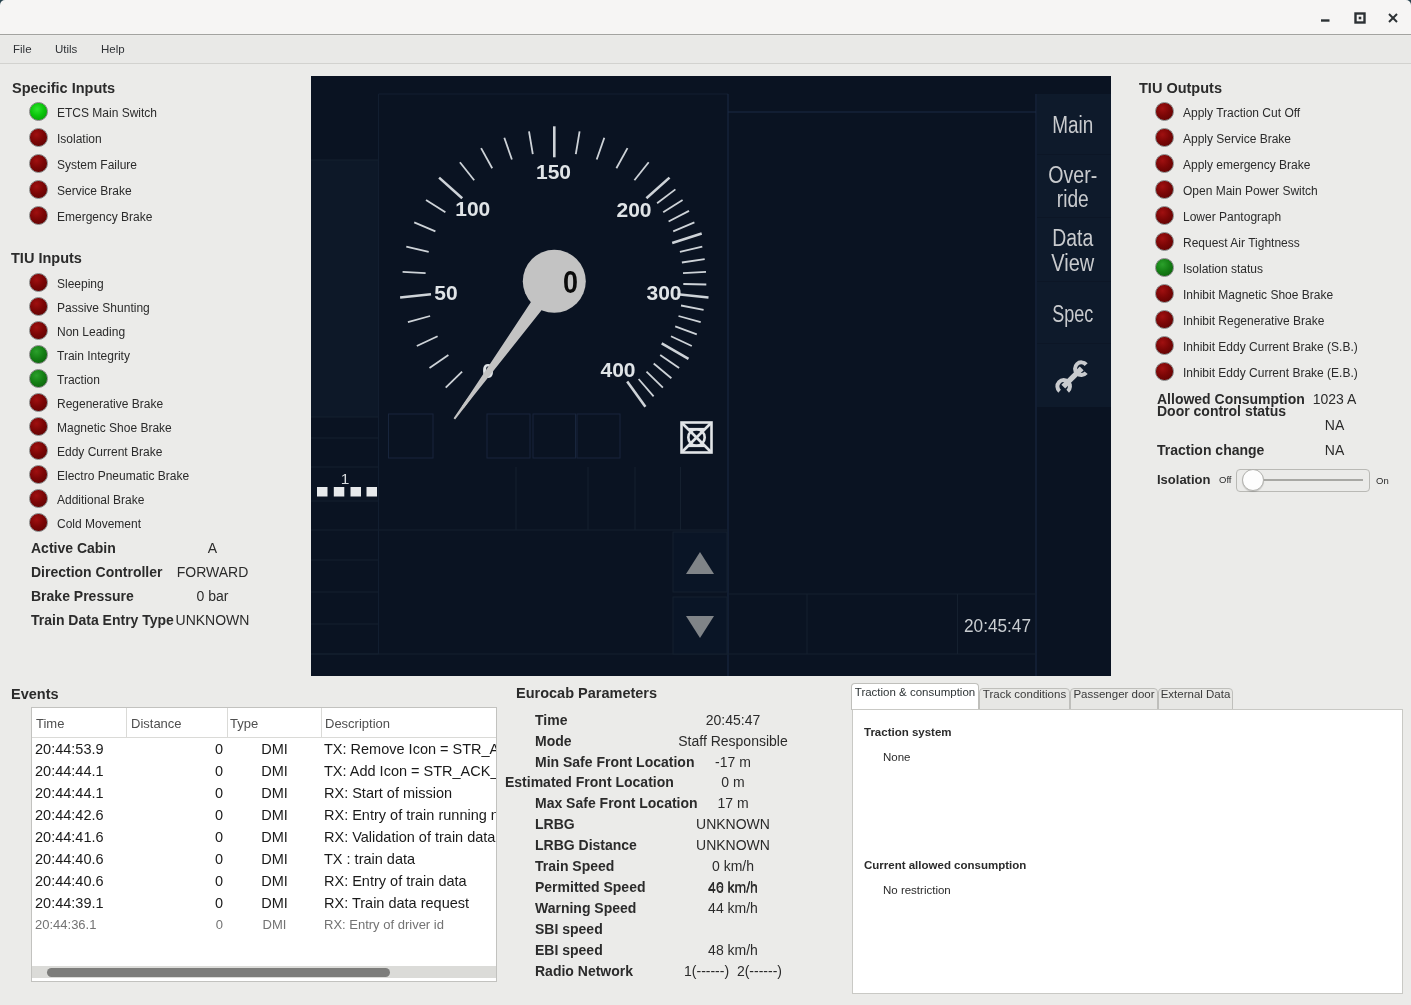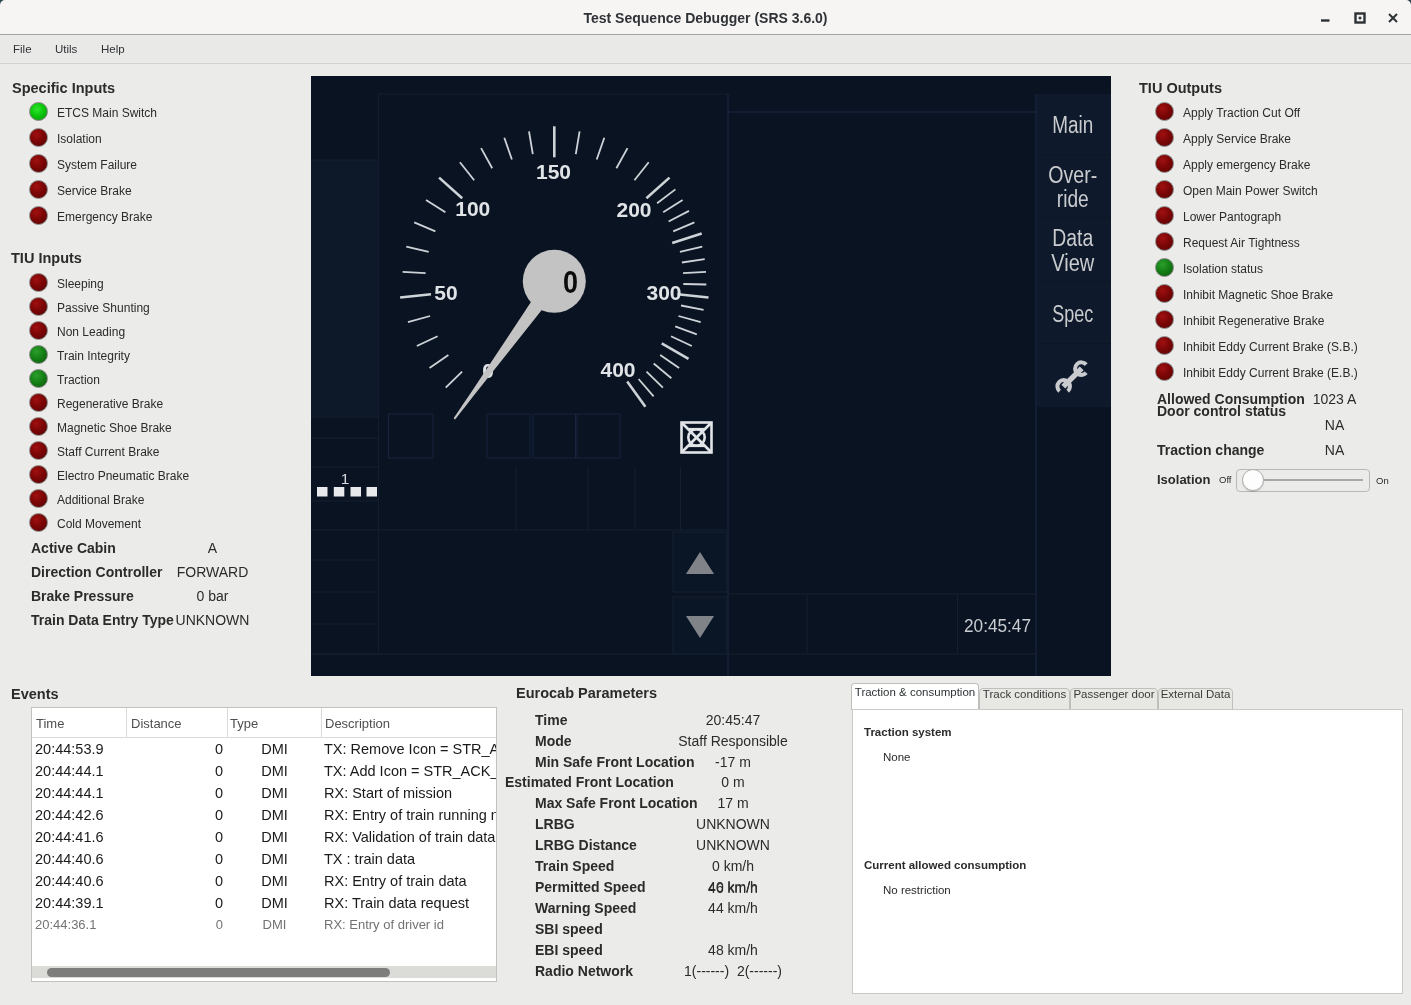"Test Sequence Debugger (SRS 3.6.0)" div.title { html: <div>Test Sequence Debugger (SRS 3.6.0)</div> -> none }
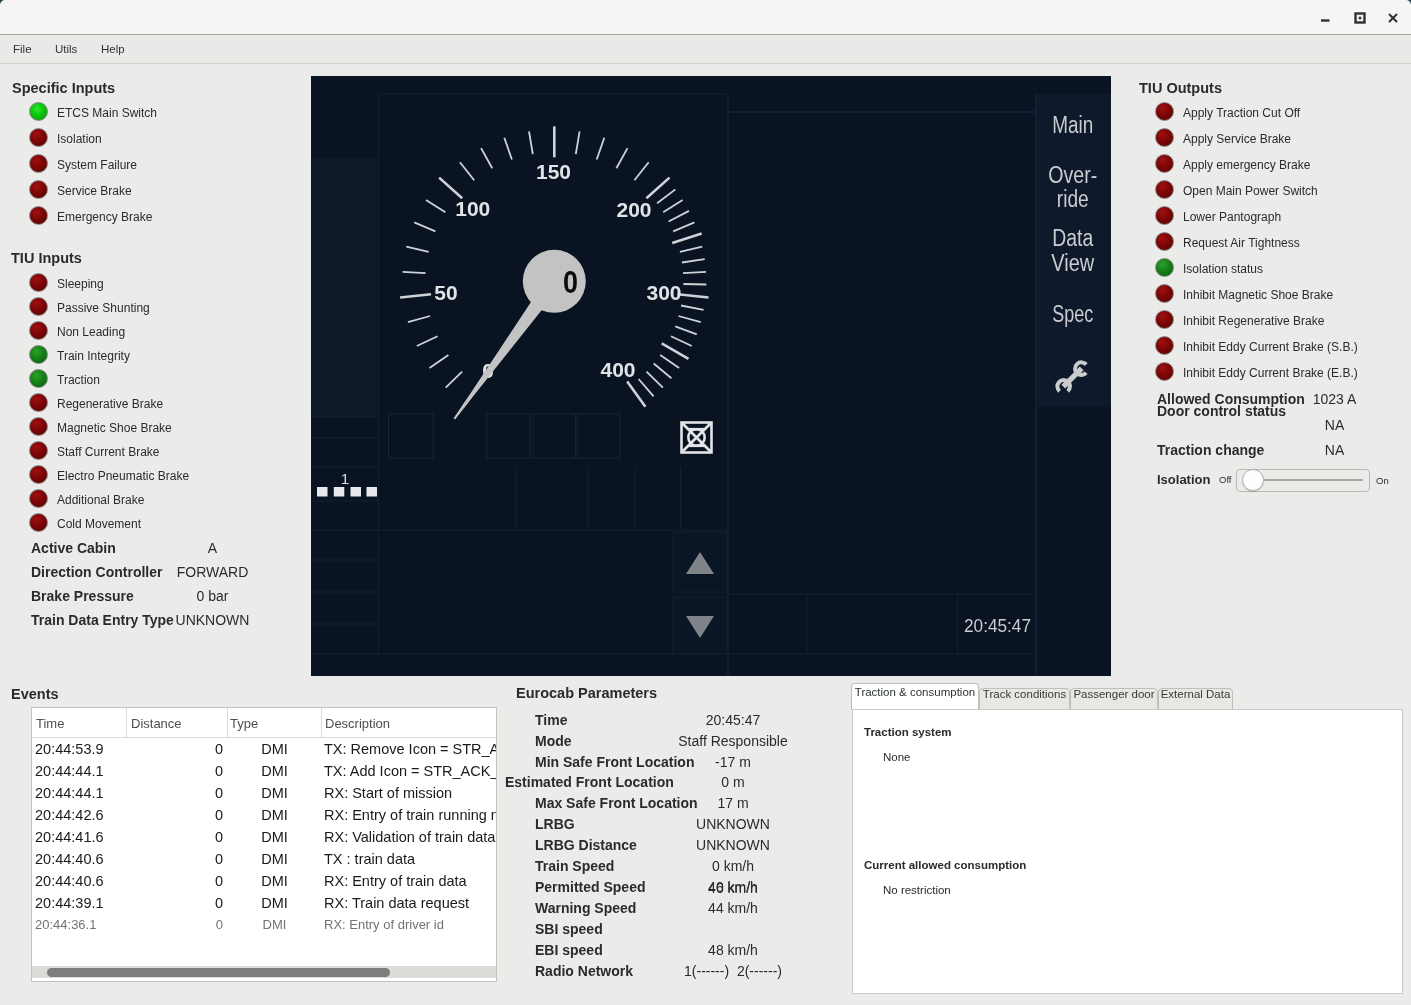"Staff Current Brake" div.lbl { text: Staff -> Eddy }
